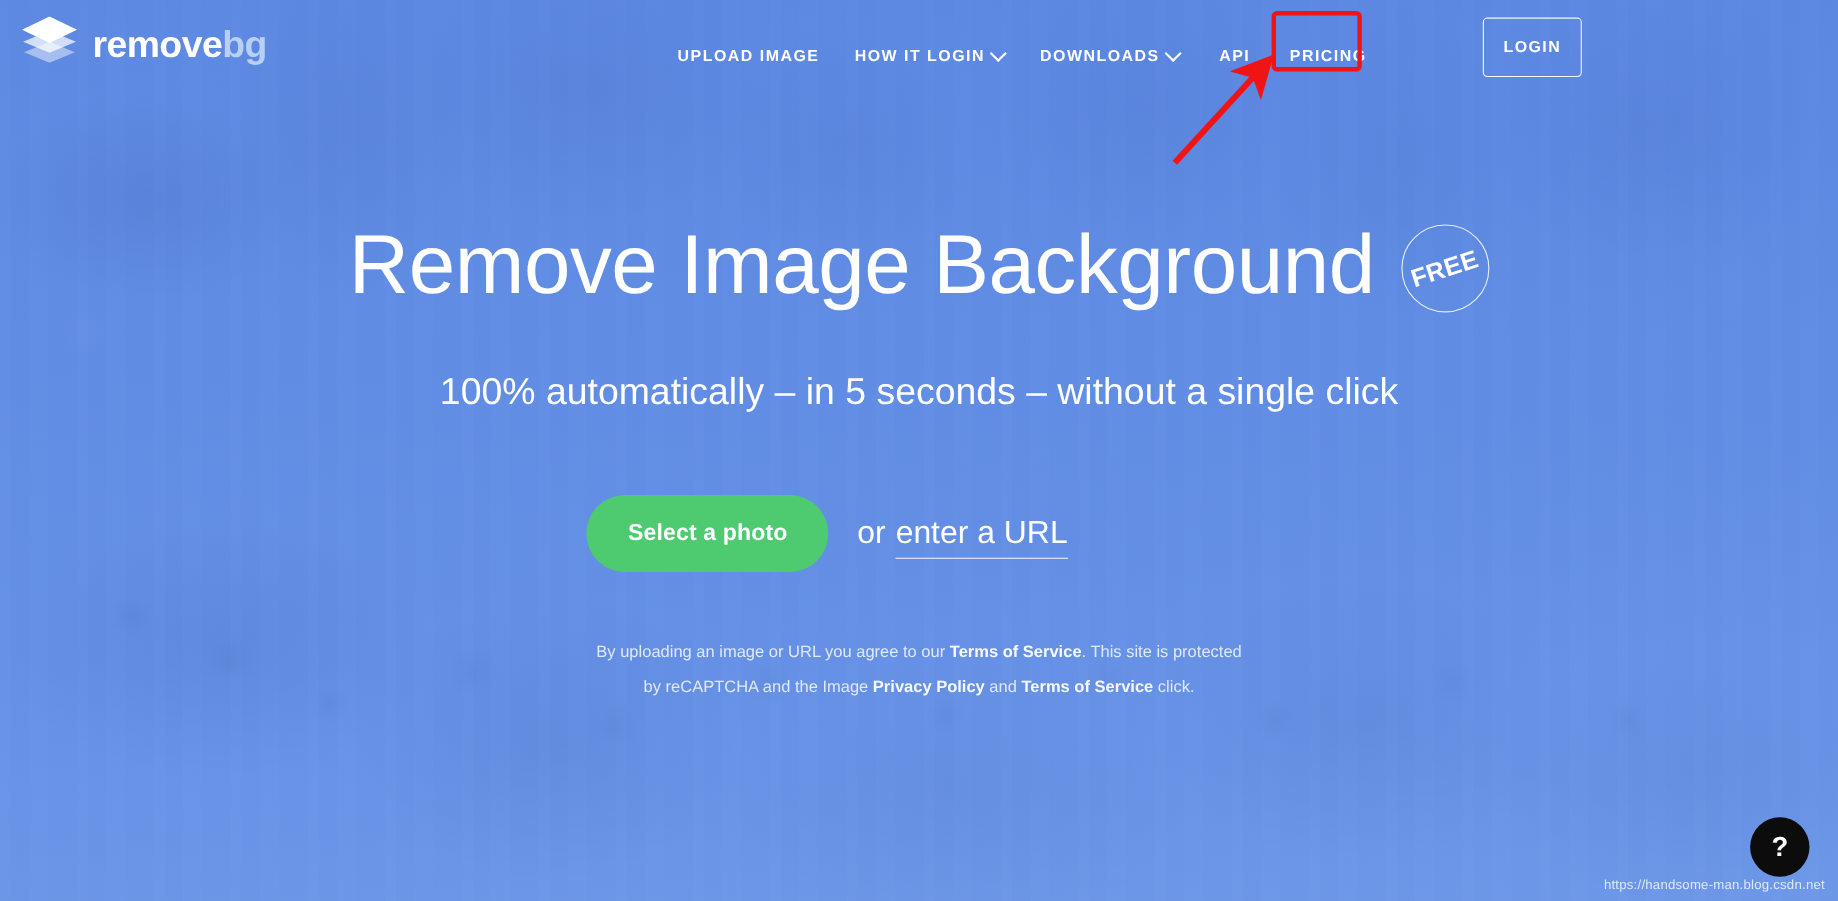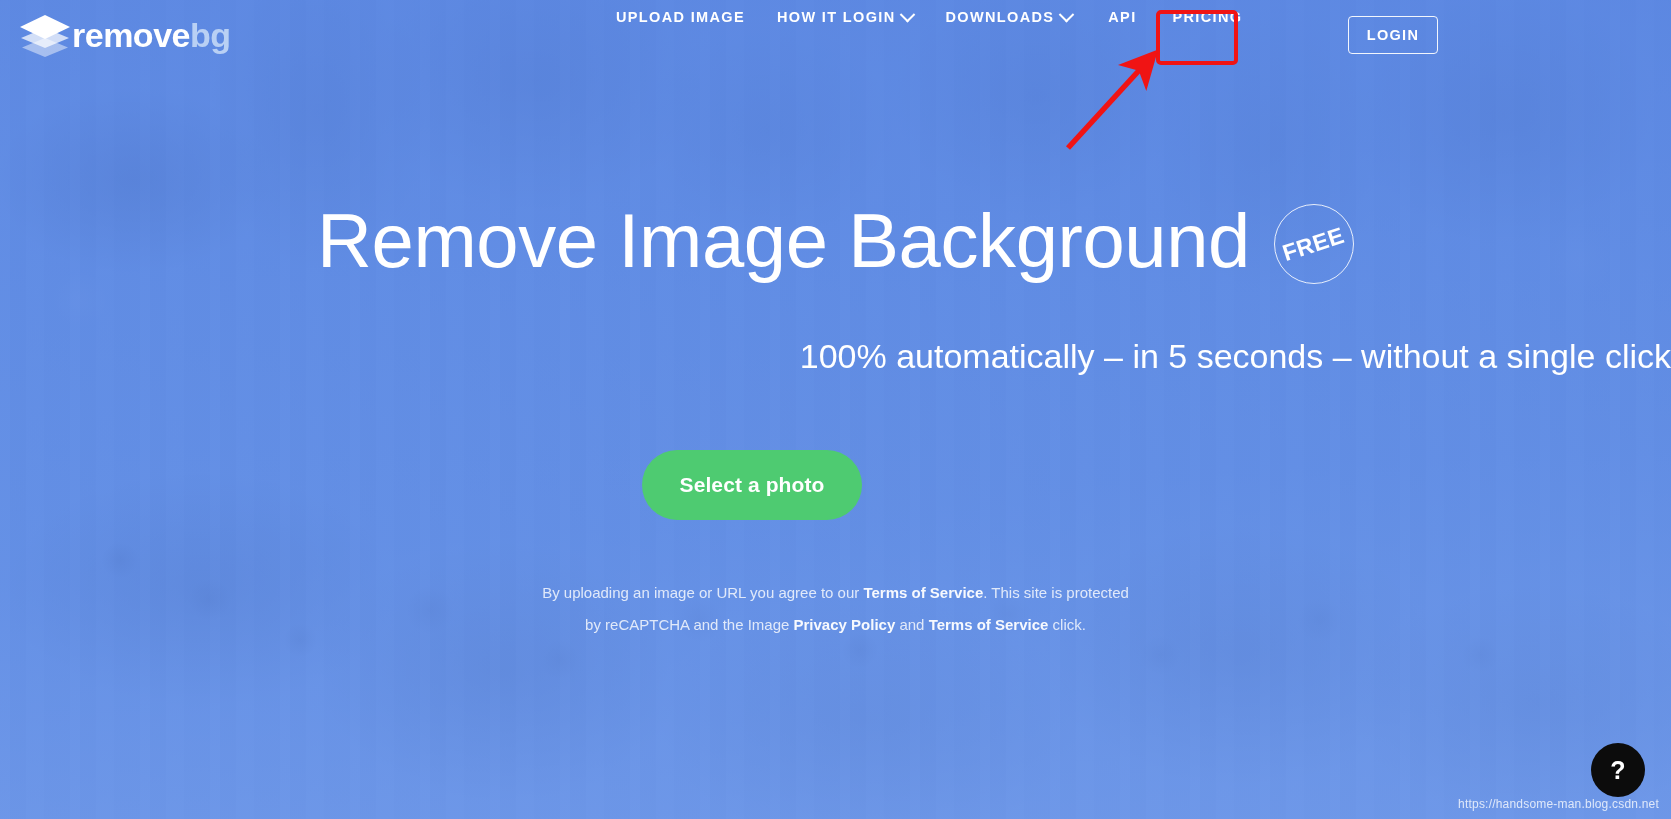"removebg" .logo { align-items: center -> flex-end; gap: none -> 12px }
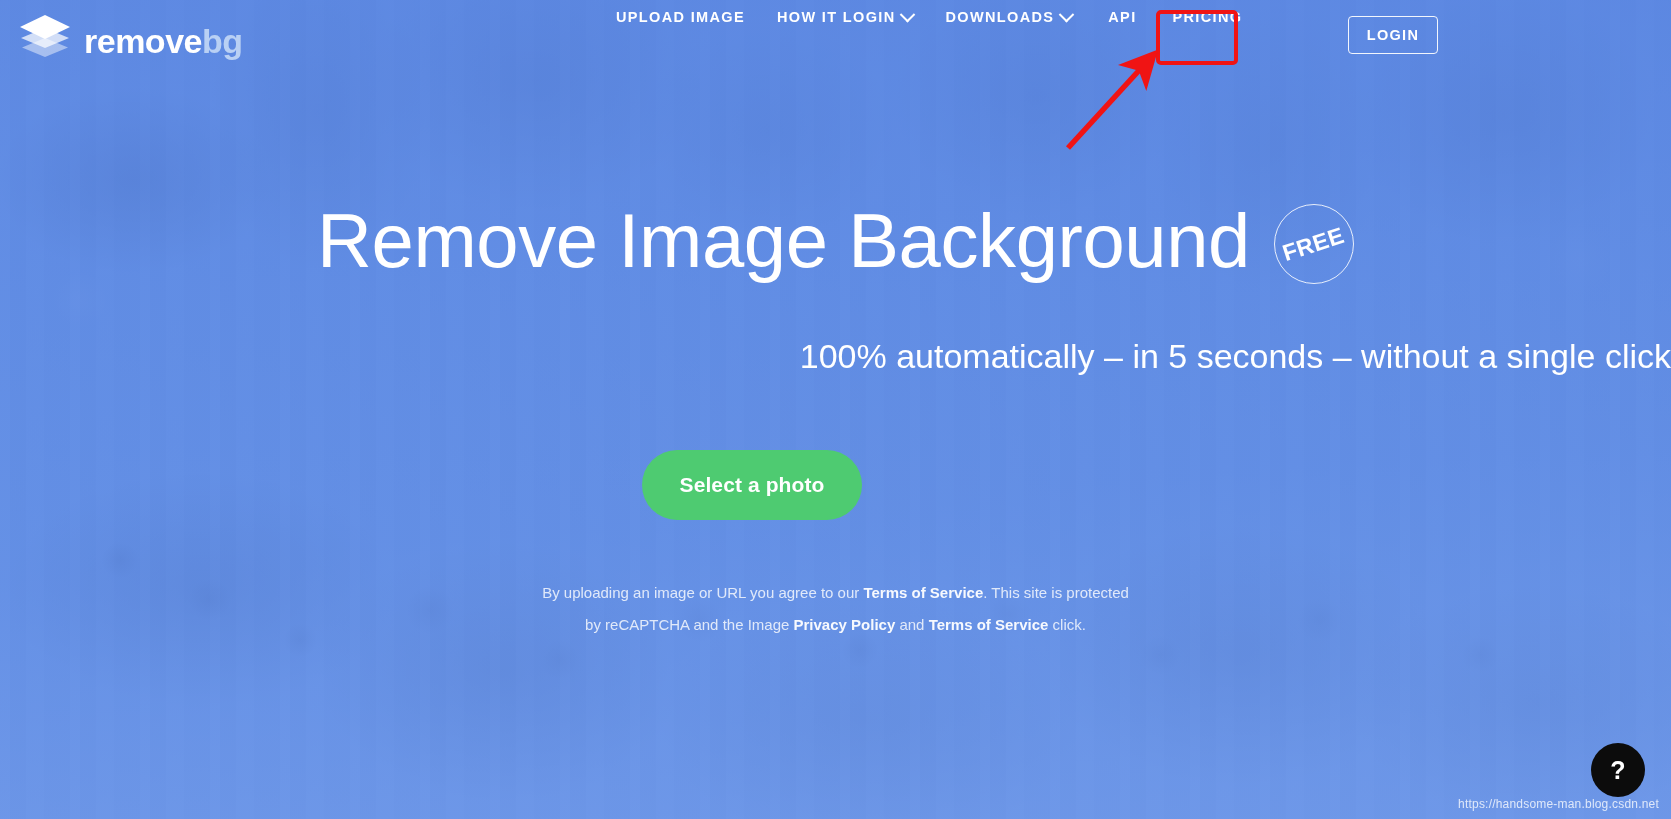"UPLOAD IMAGE" .nav { align-items: flex-start -> flex-end }
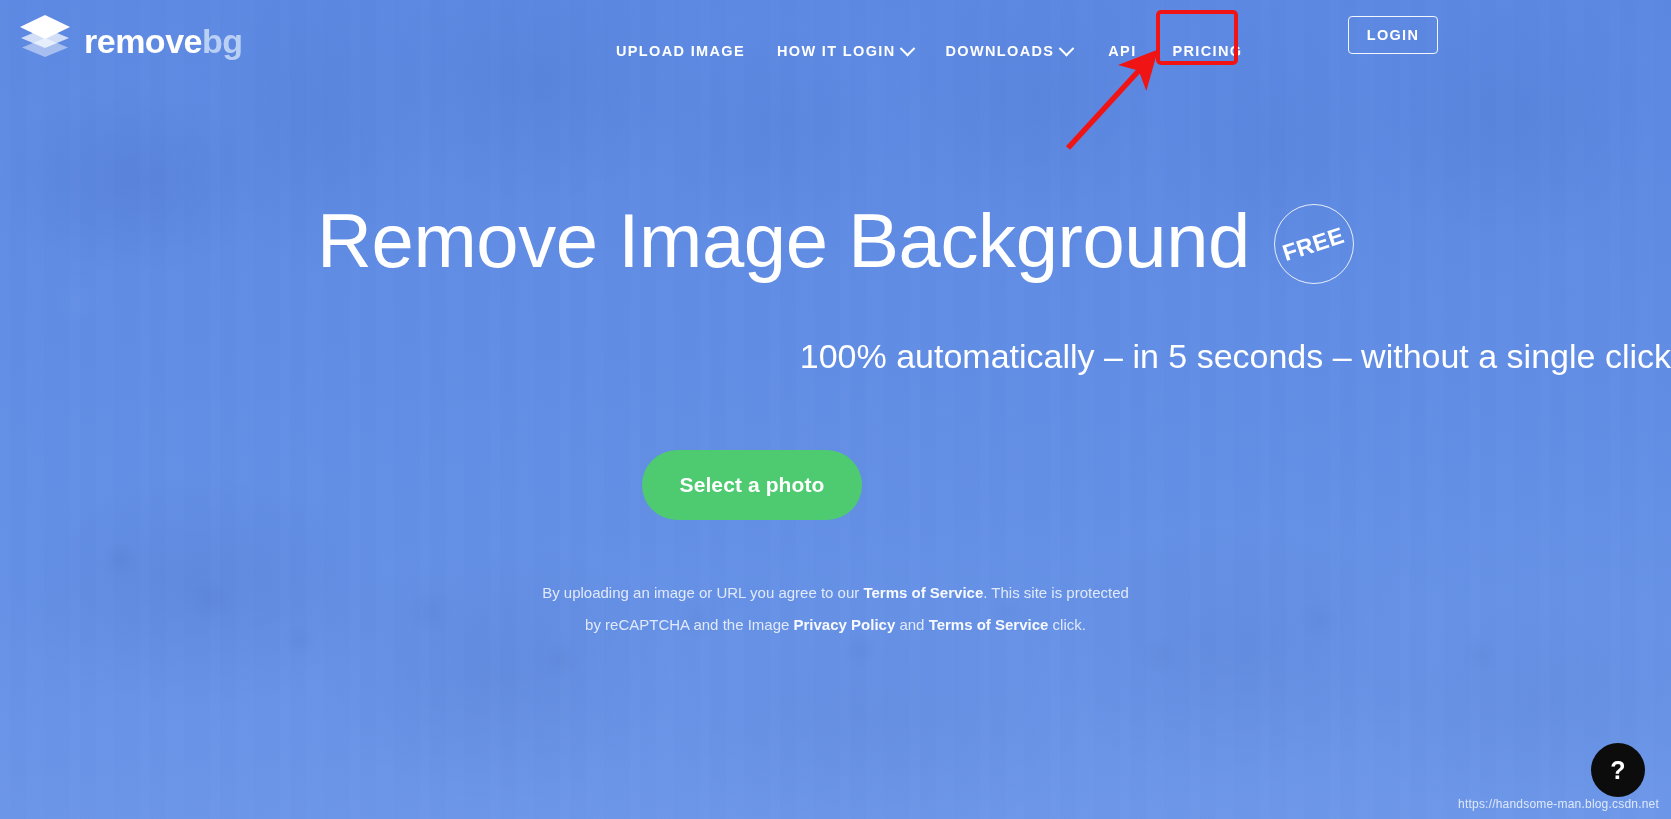"LOGIN" .login-btn { height: 38px -> 54px }
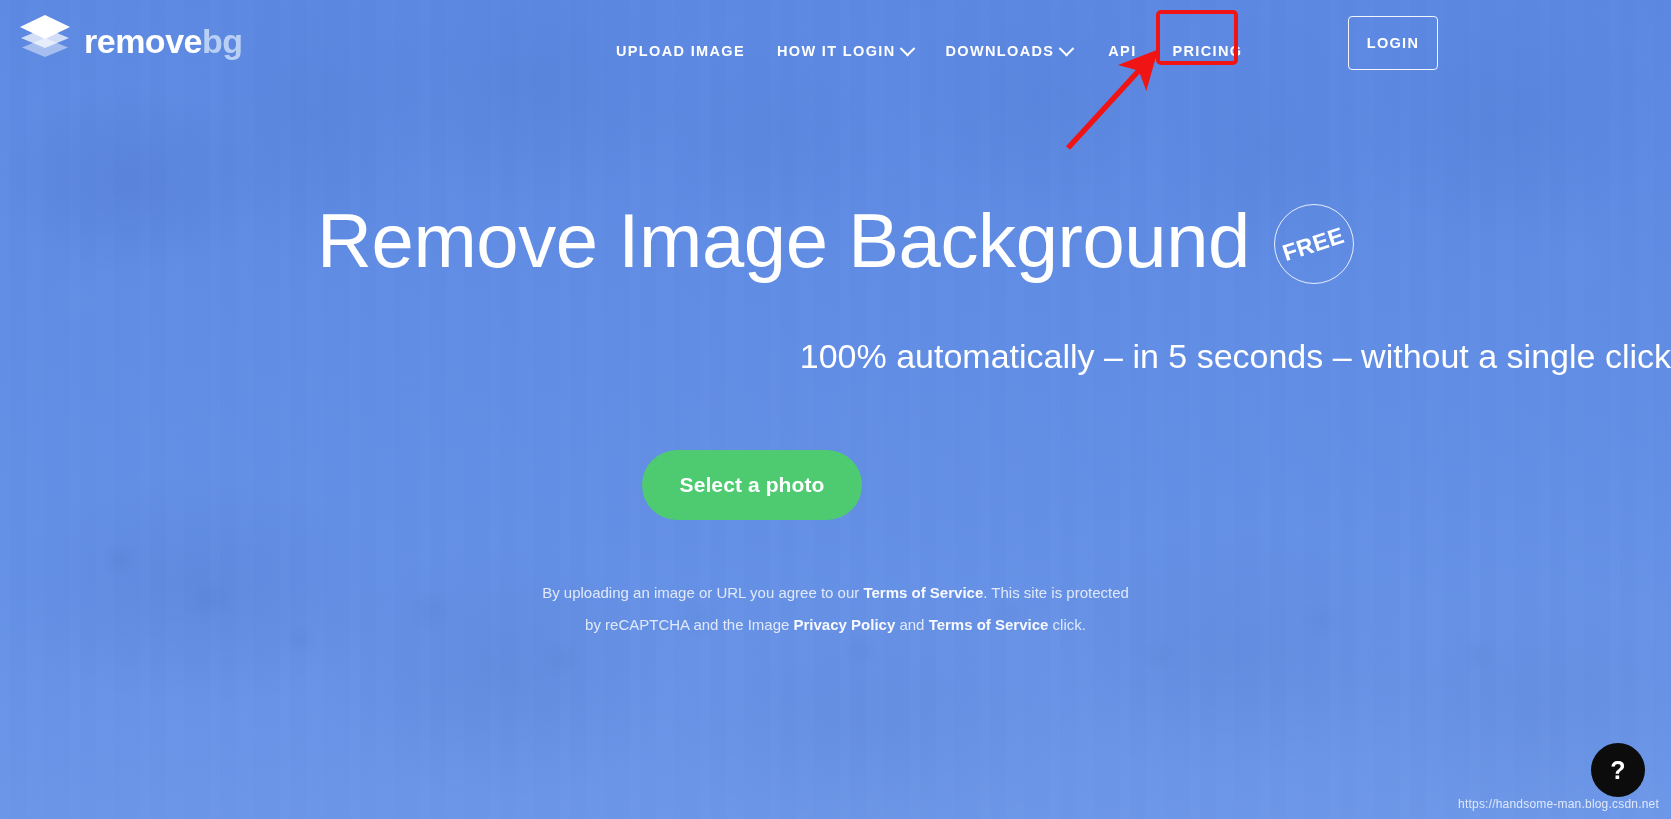"100% automatically – in 5" .subhead { text-align: right -> center }
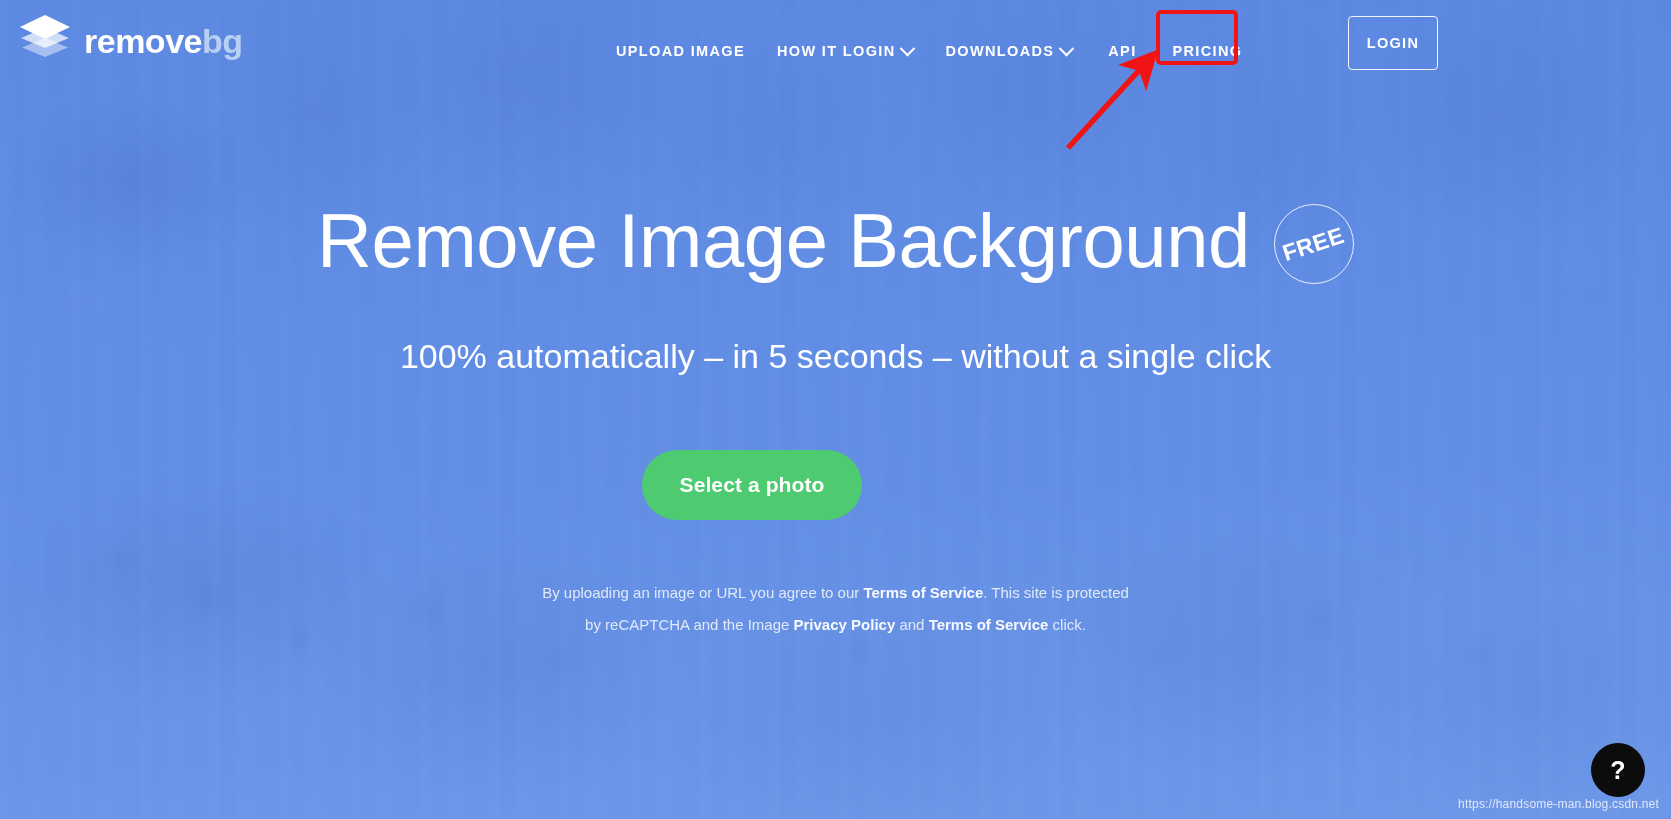"or" div.url-row { html: none -> <div> <span>or</span> <a>enter a URL</a> </div> }
